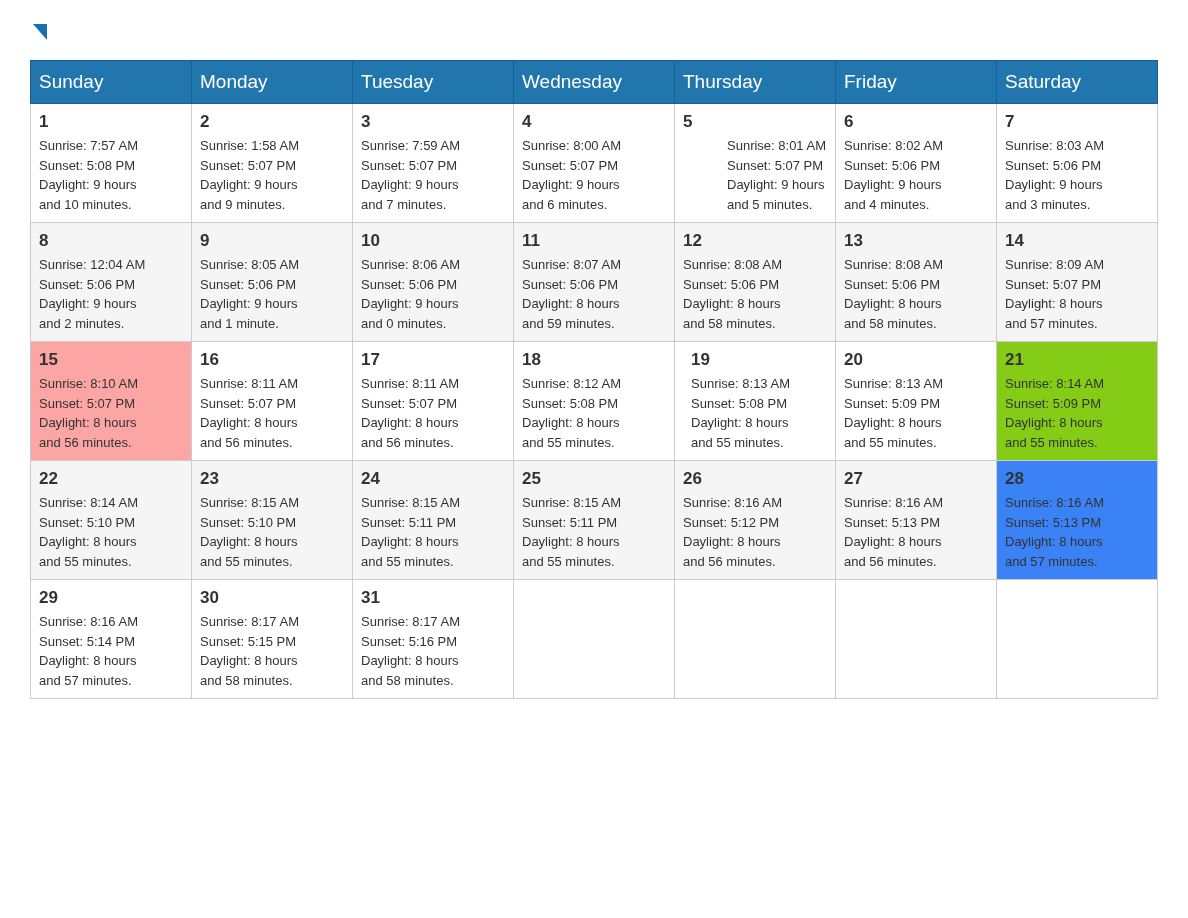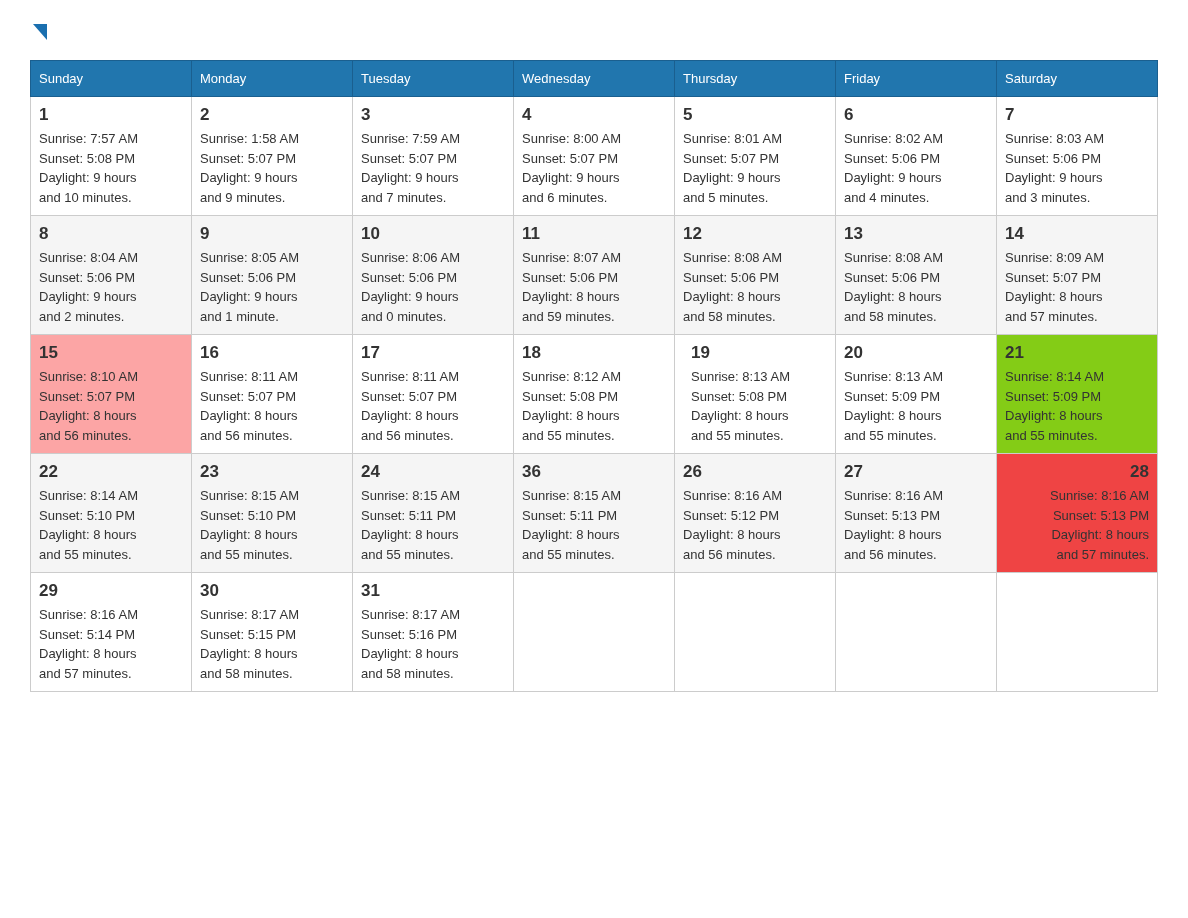"Sunday" .calendar-table th { font-size: 13px -> 19px }
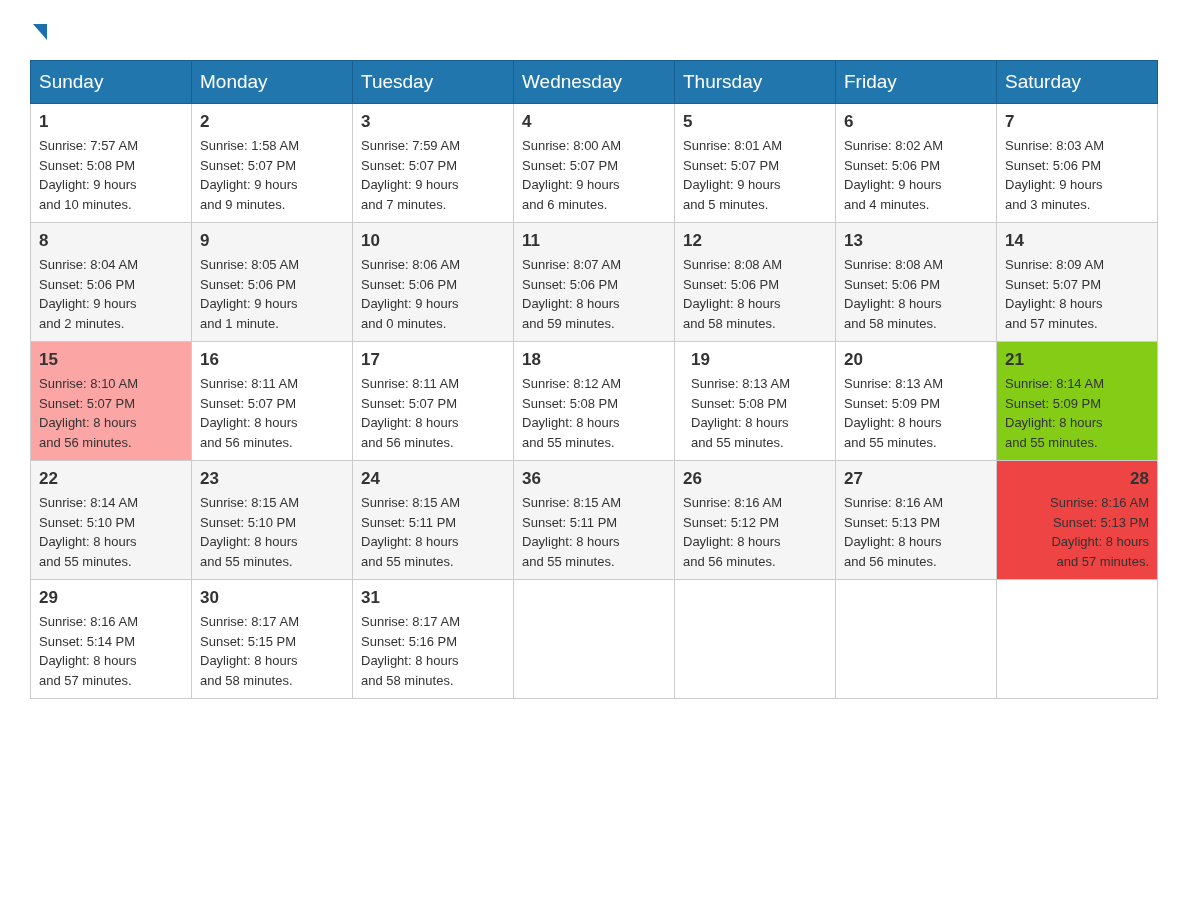"Sunrise: 8:01 AM" div.day-info { margin-left: none -> 44px }
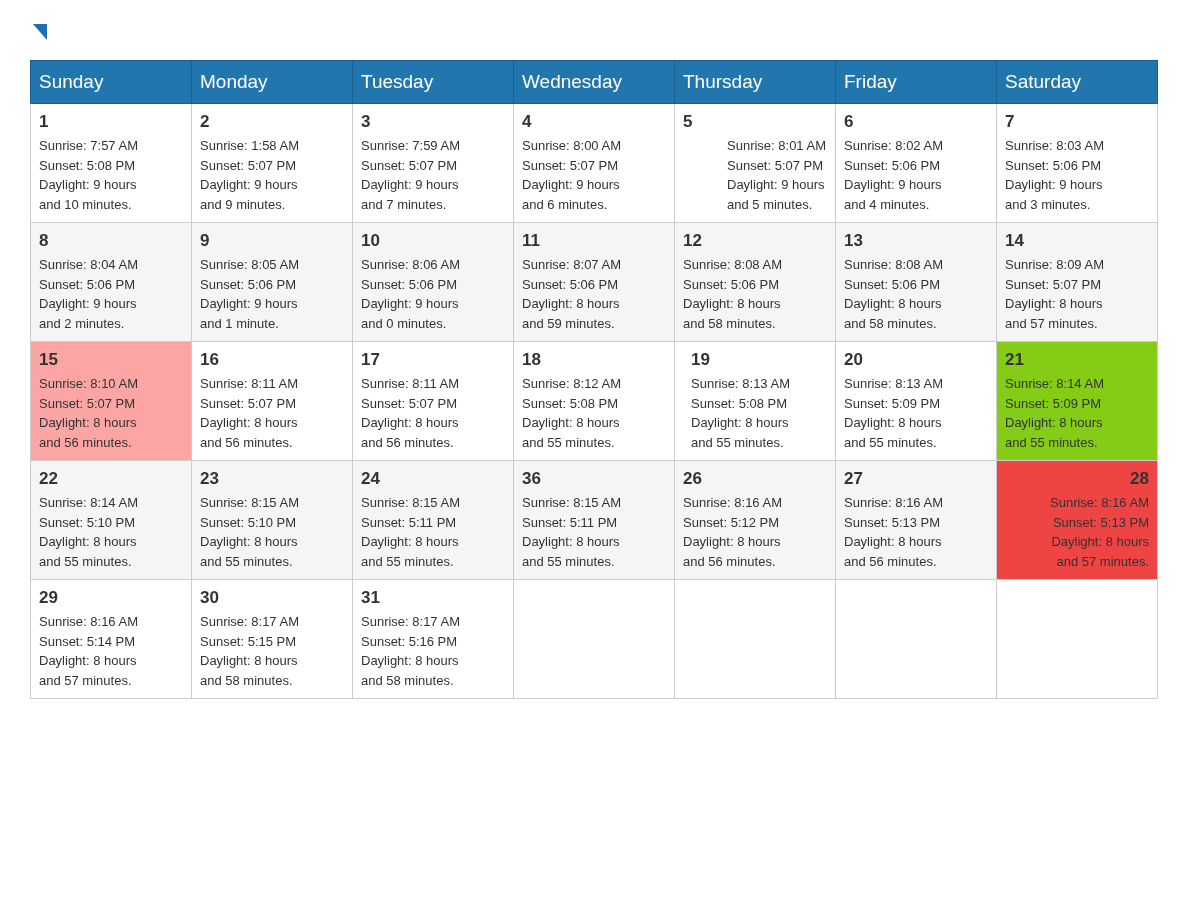"Sunrise: 8:04 AM" div.day-info { text: 8:04 -> 12:04 }
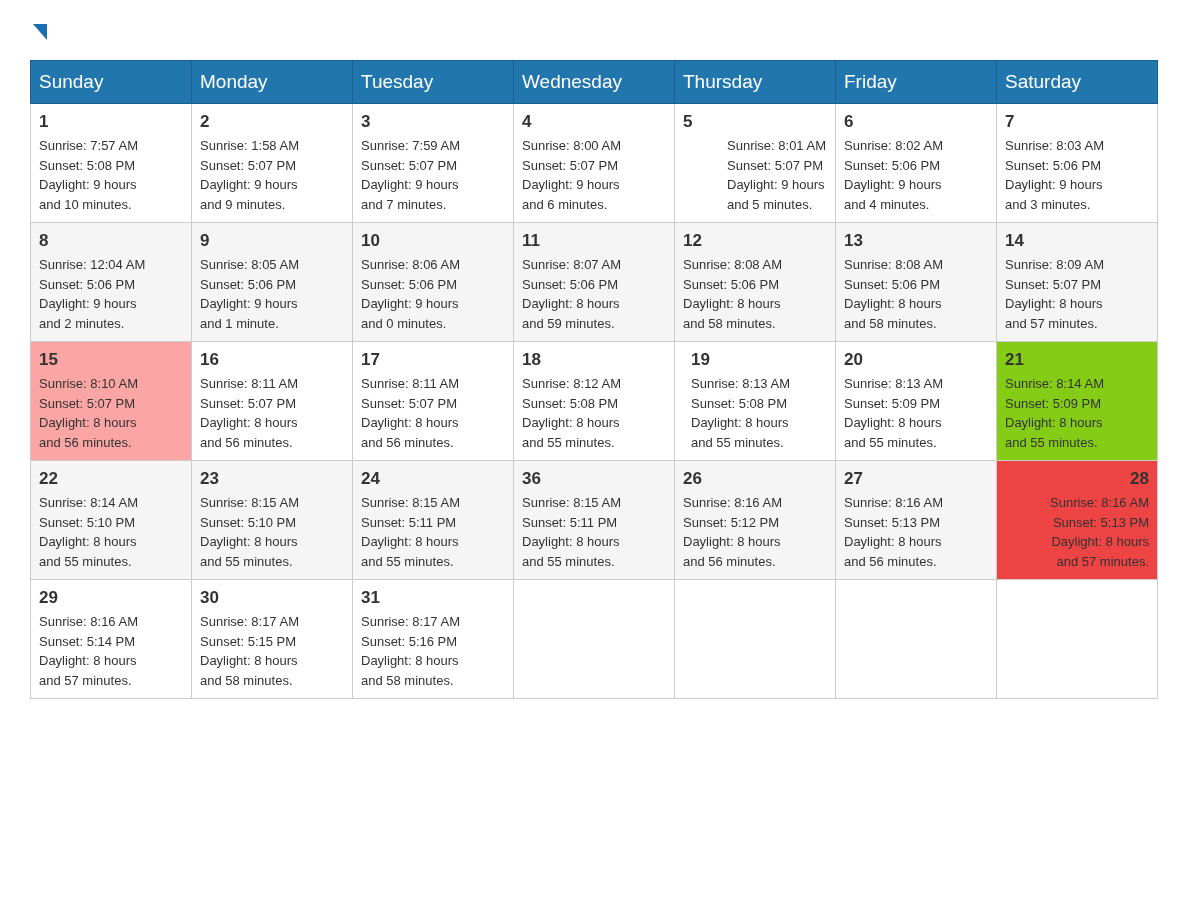"36" span.day-number { text: 36 -> 25 }
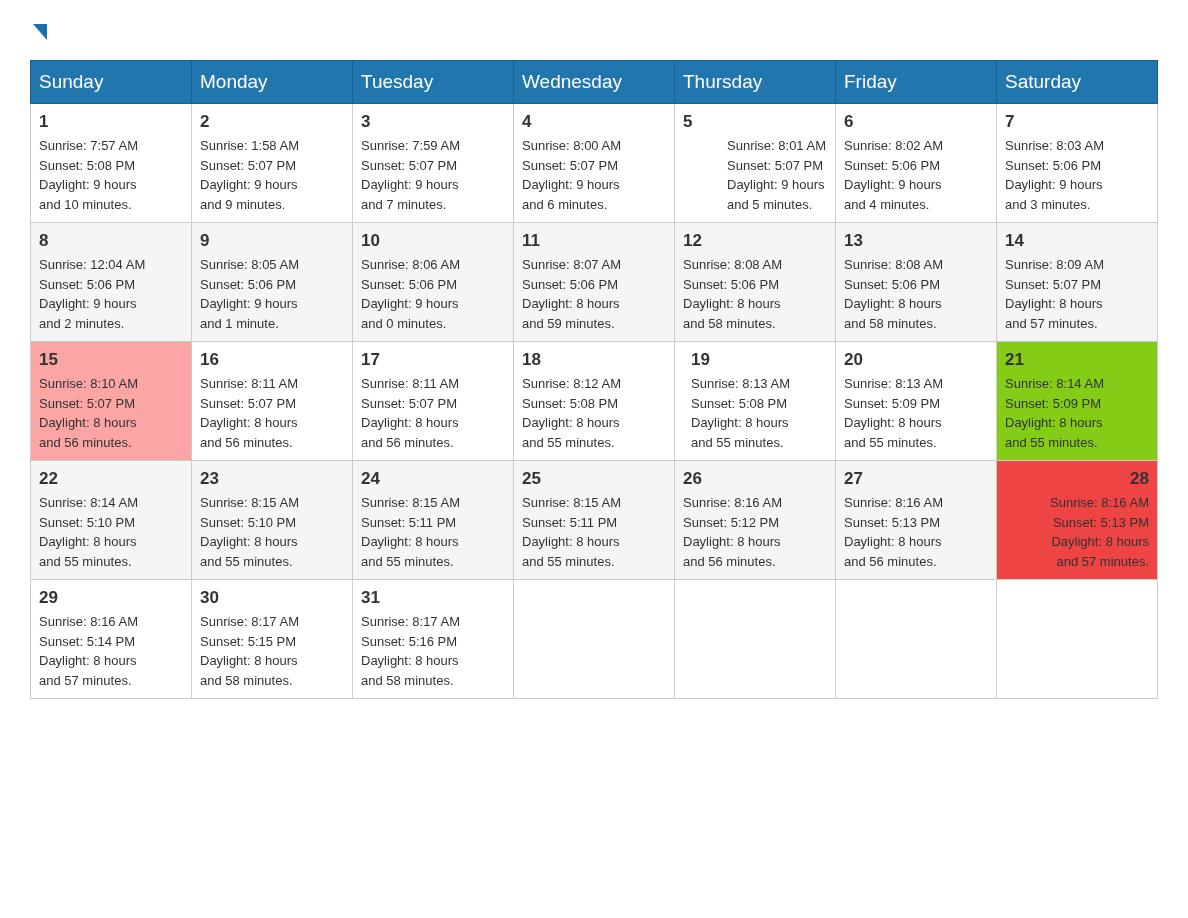"28" td { background-color: #ef4444 -> #3b82f6; text-align: right -> none }
